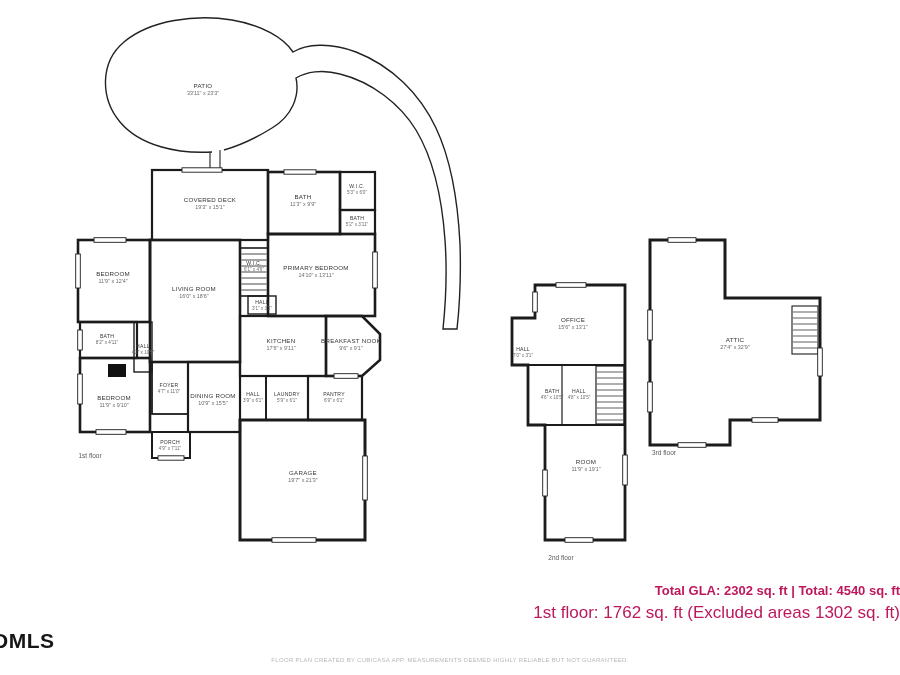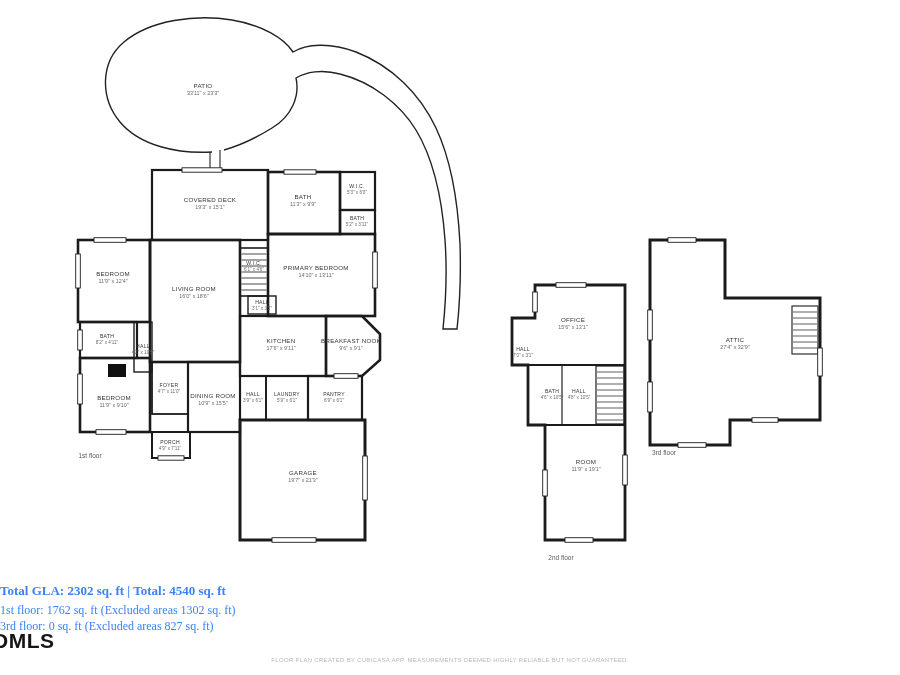"Total GLA: 2302 sq. ft" .summary { color: #3b82f6 -> #be185d; font-family: Liberation Serif, serif -> none; text-align: left -> right }
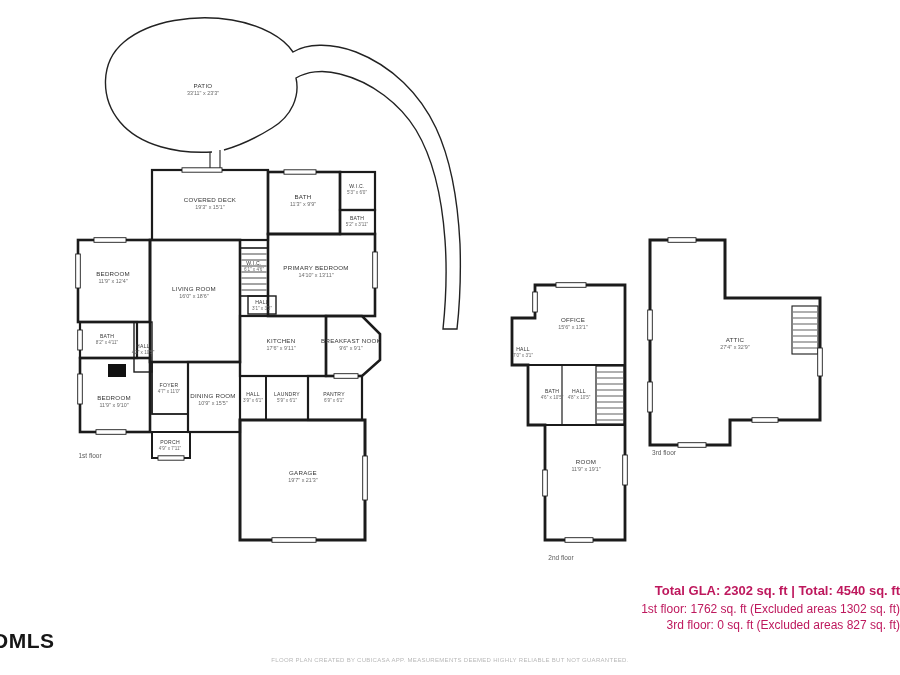"1st floor: 1762 sq. ft" .summary .line { font-size: 12px -> 17px }
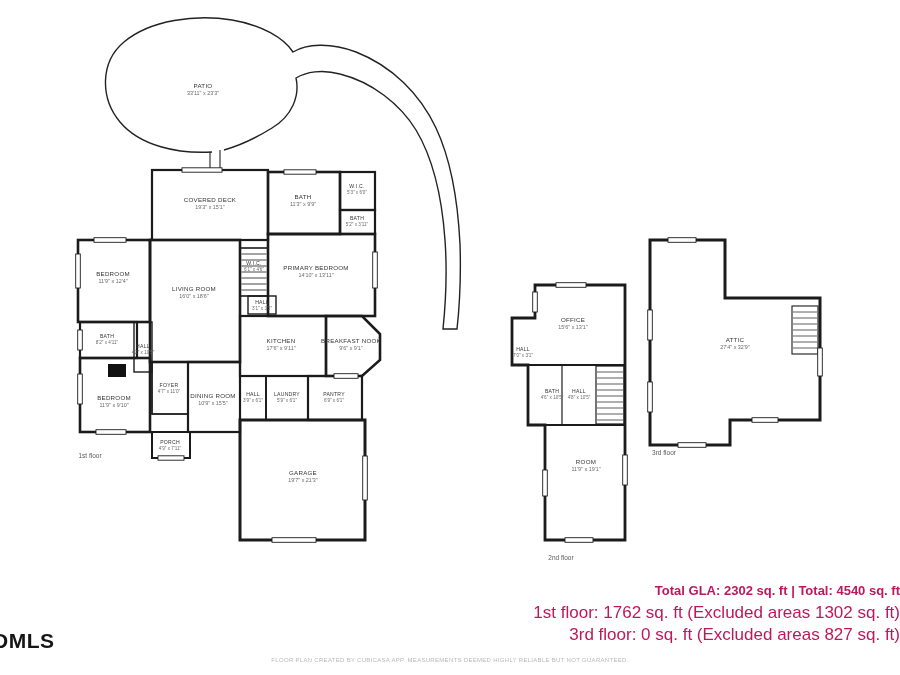"3rd floor: 0 sq. ft" div.line { html: <div>3rd floor: 0 sq. ft (Excluded areas 827 sq. ft)</div> -> none }
